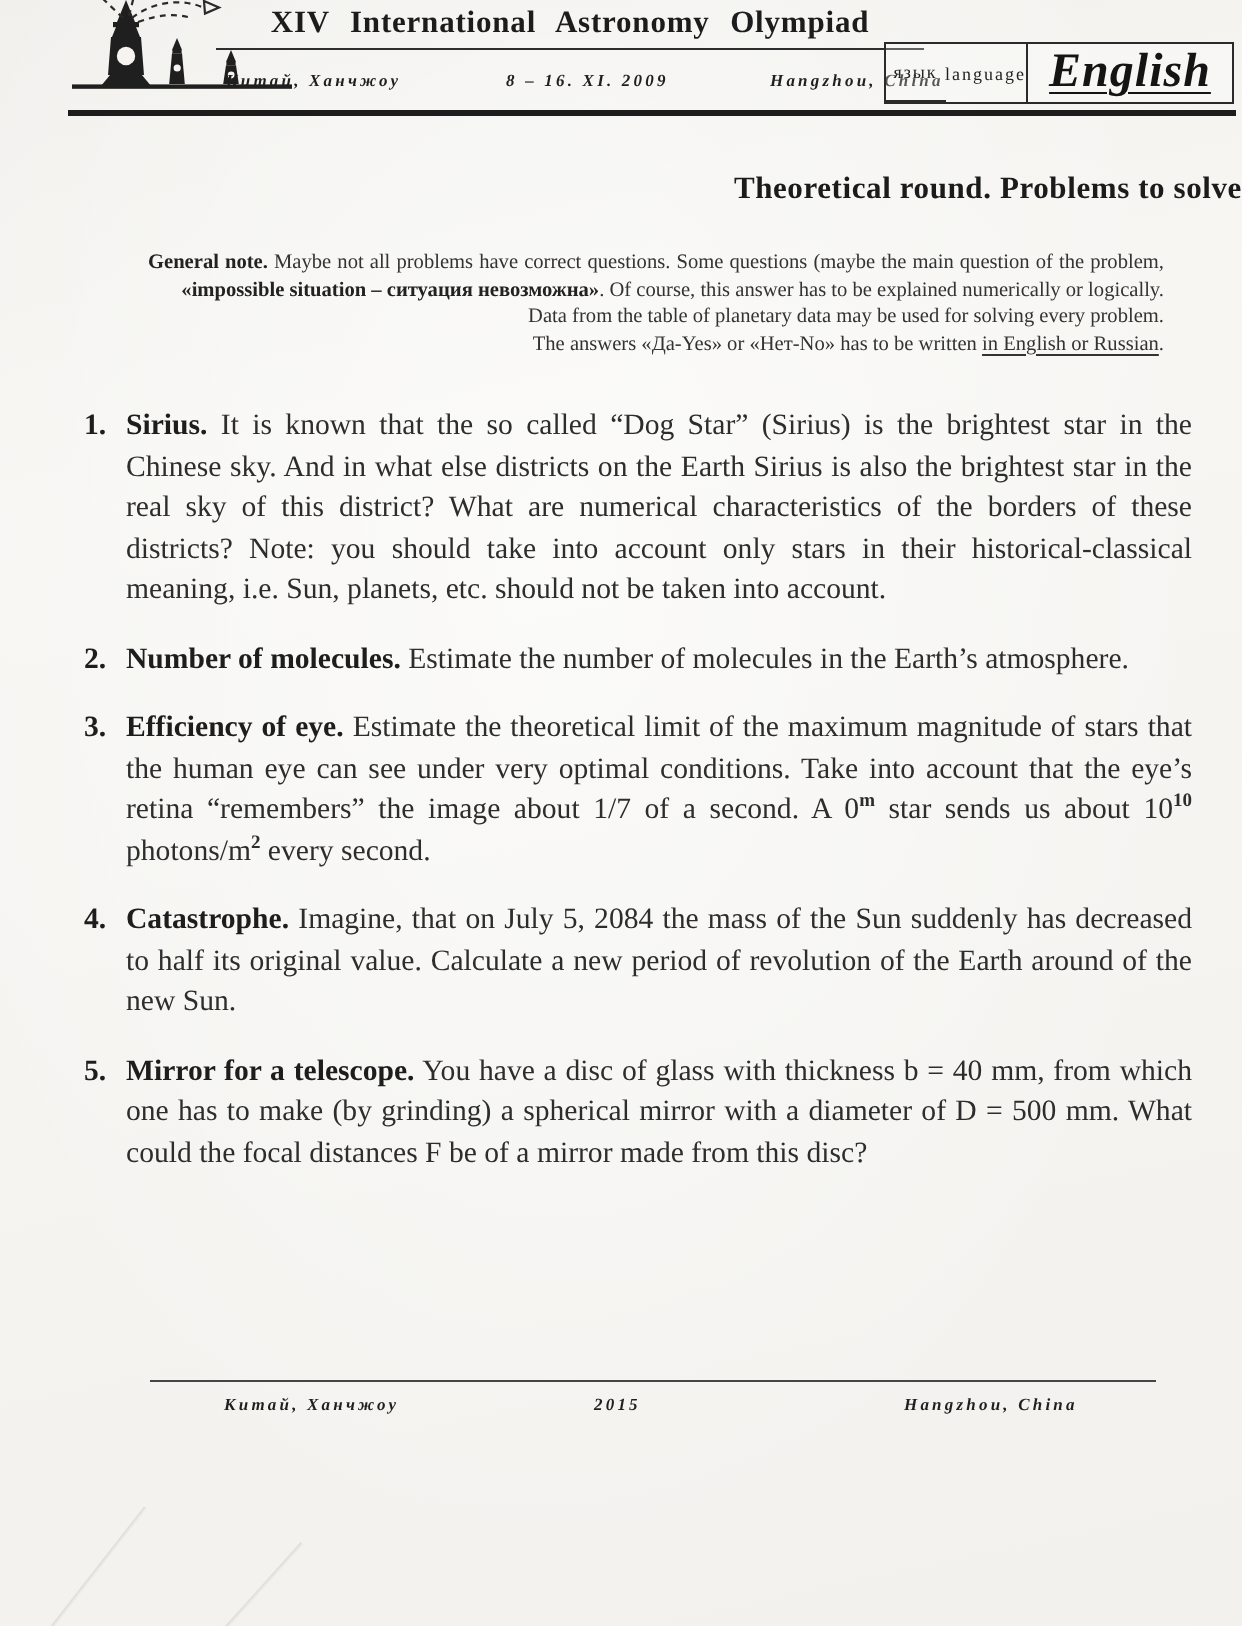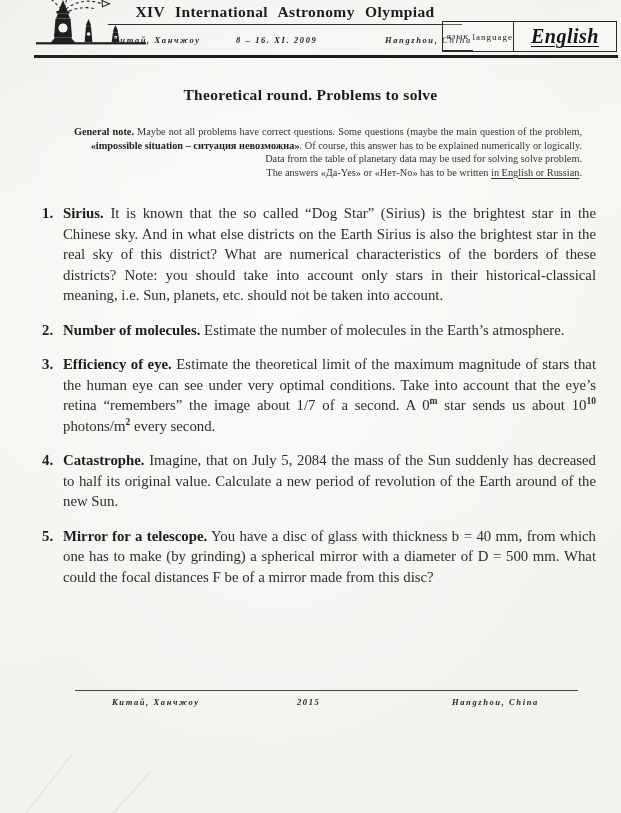"8 – 16. XI. 2009" .venue-date { left: 236px -> 253px }
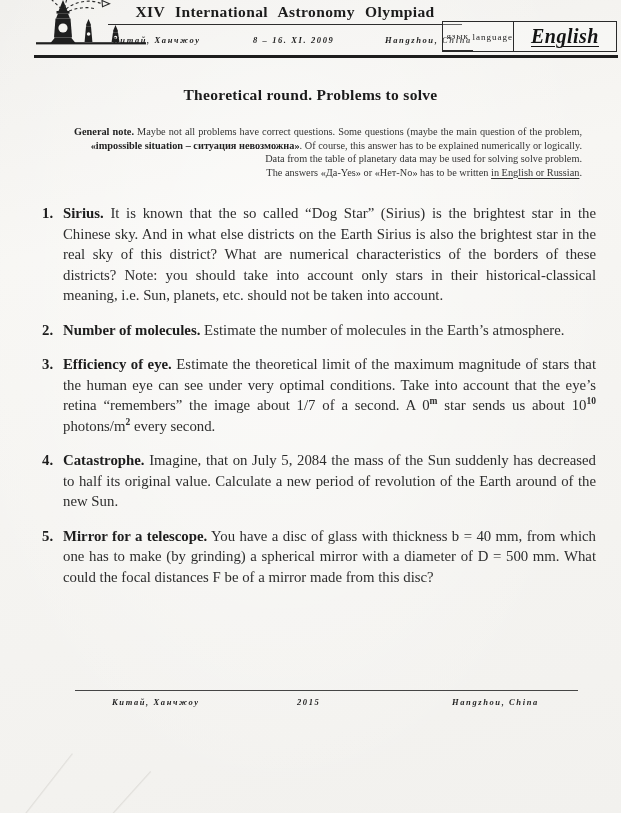"English" .lang-value span { font-size: 20px -> 24px }
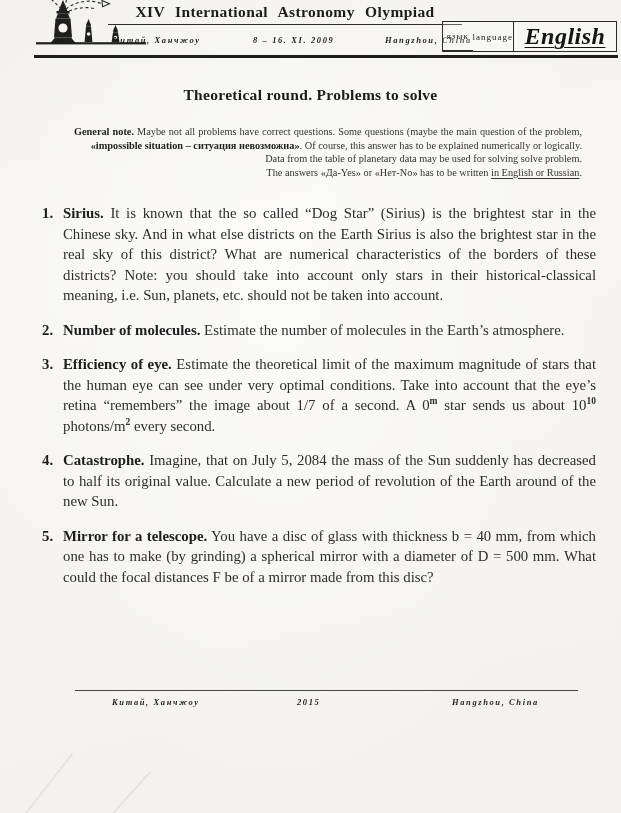"Theoretical round. Problems to solve" .round-title { text-align: center -> right }
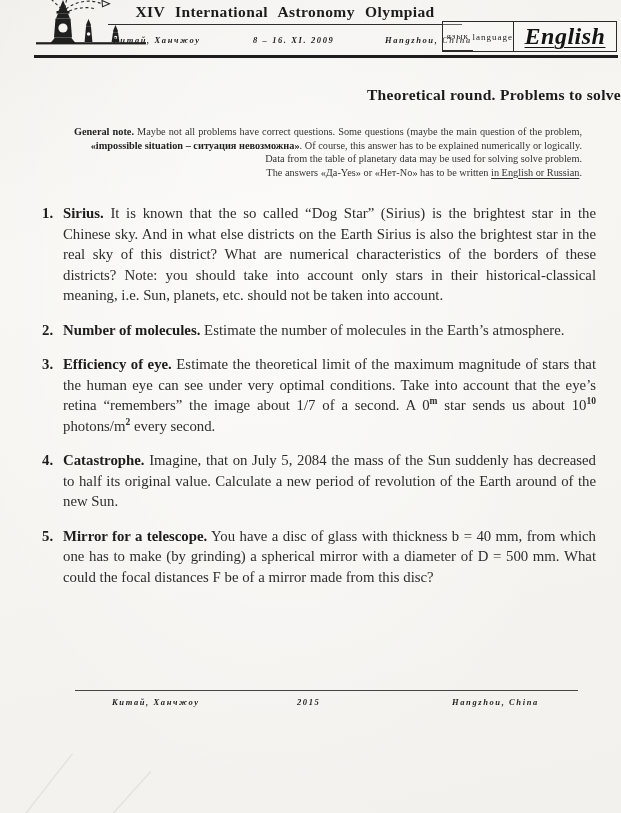"Data from the table of" div.gn-right { text: solve -> every }
